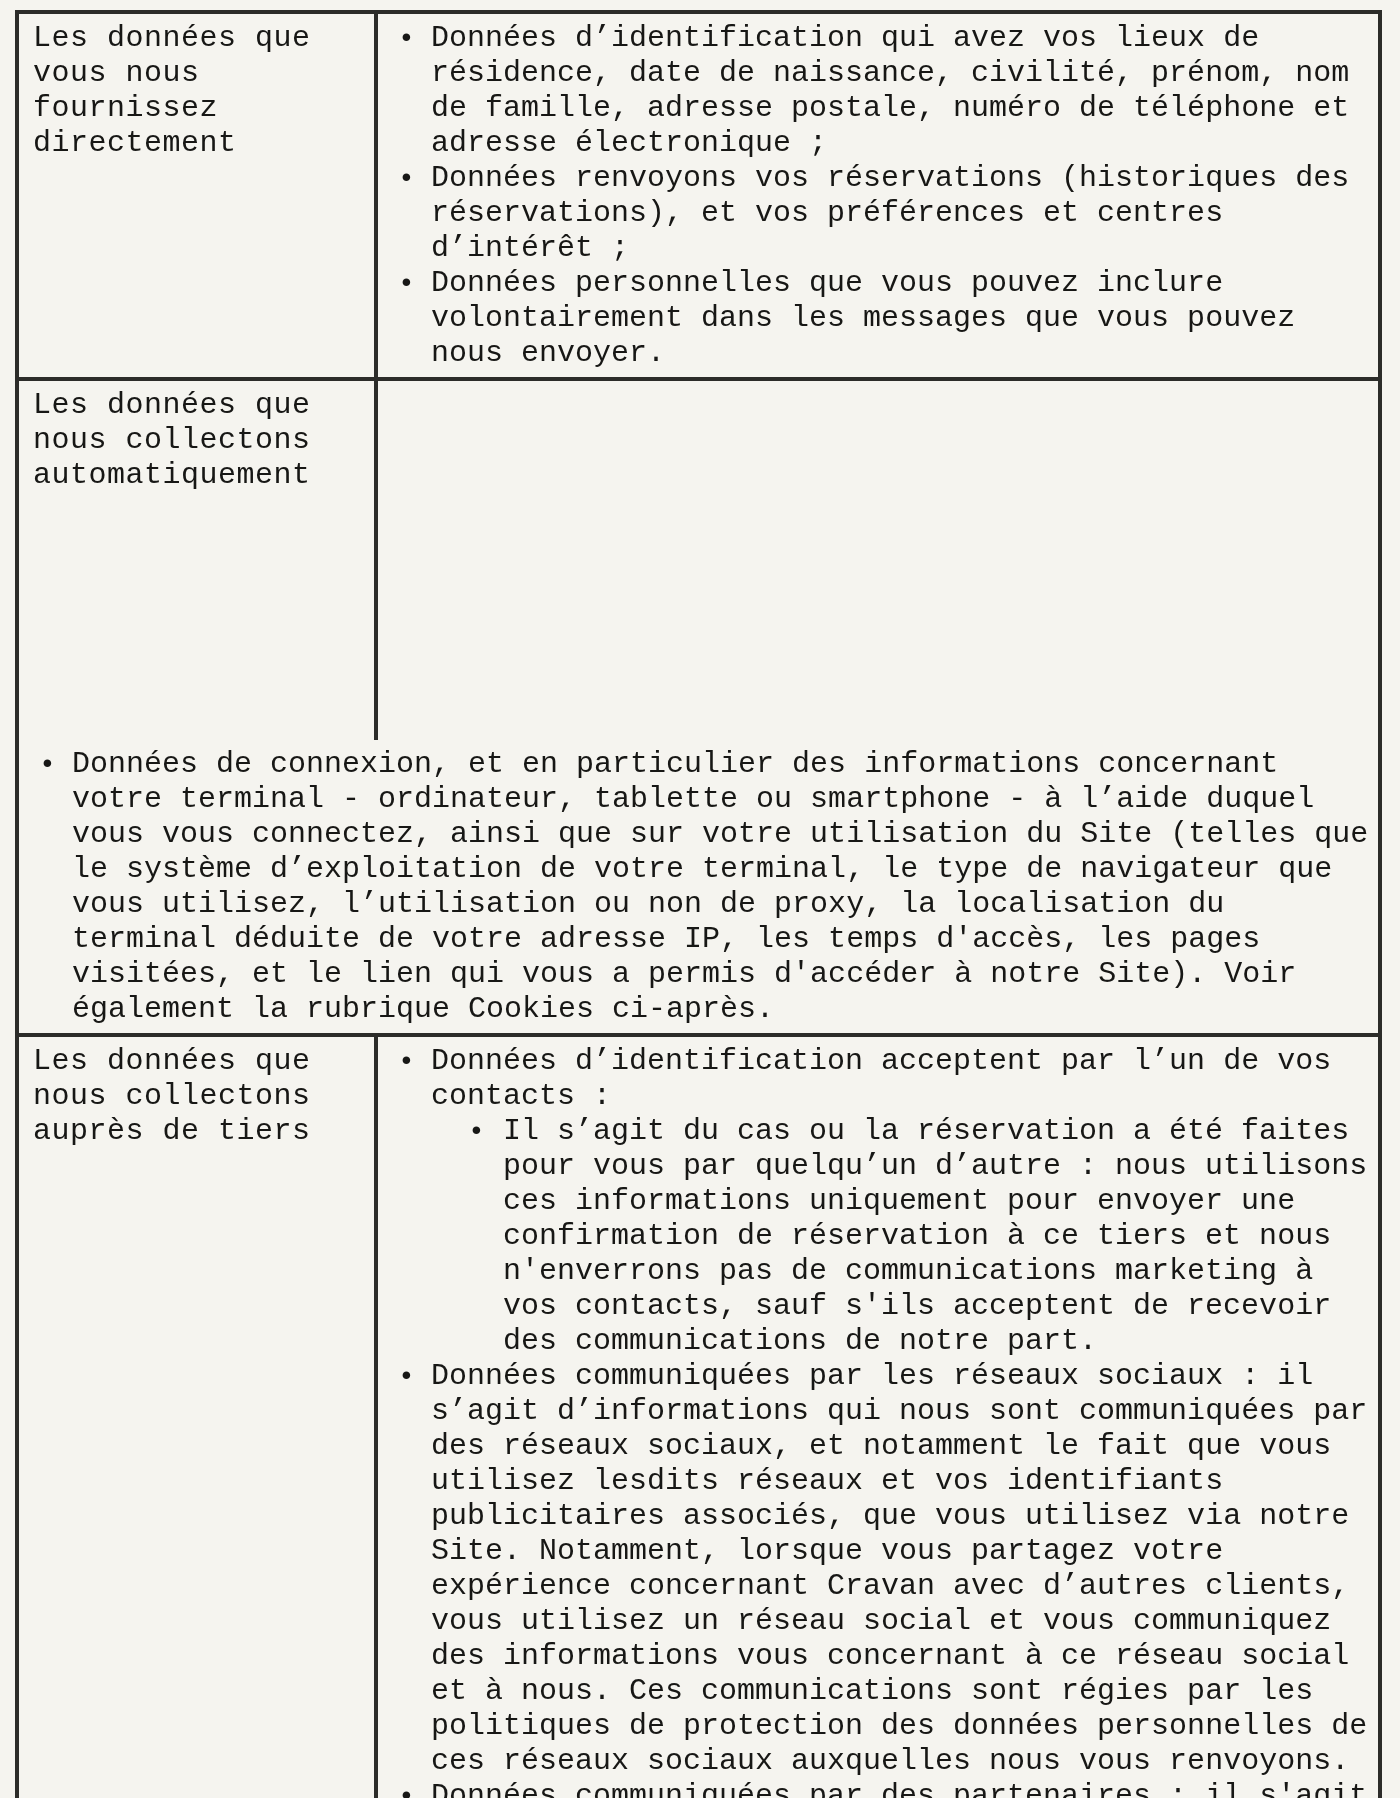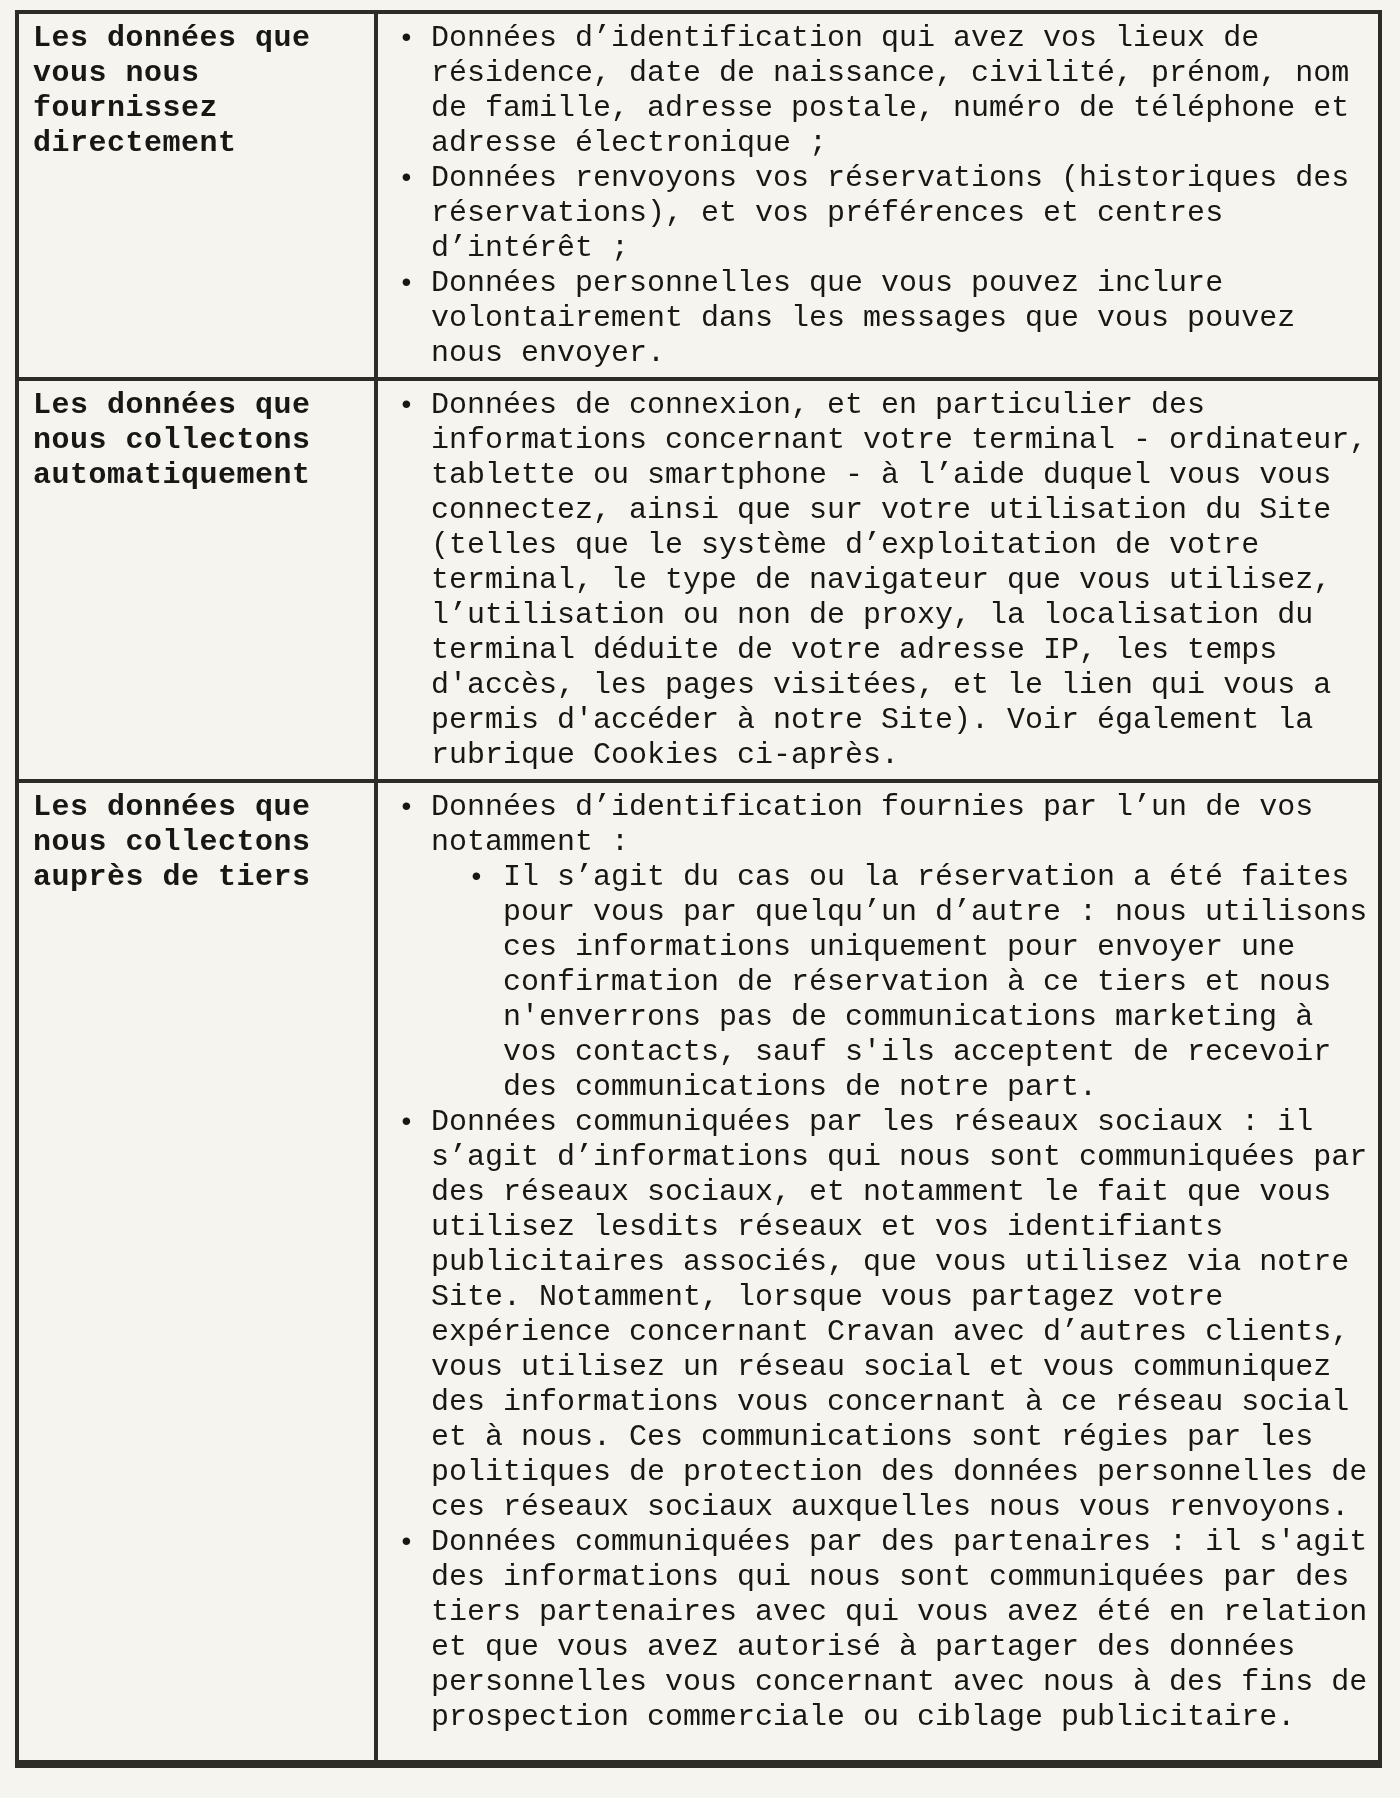"Les données que vous nous" .cell-h { font-weight: bold -> normal }
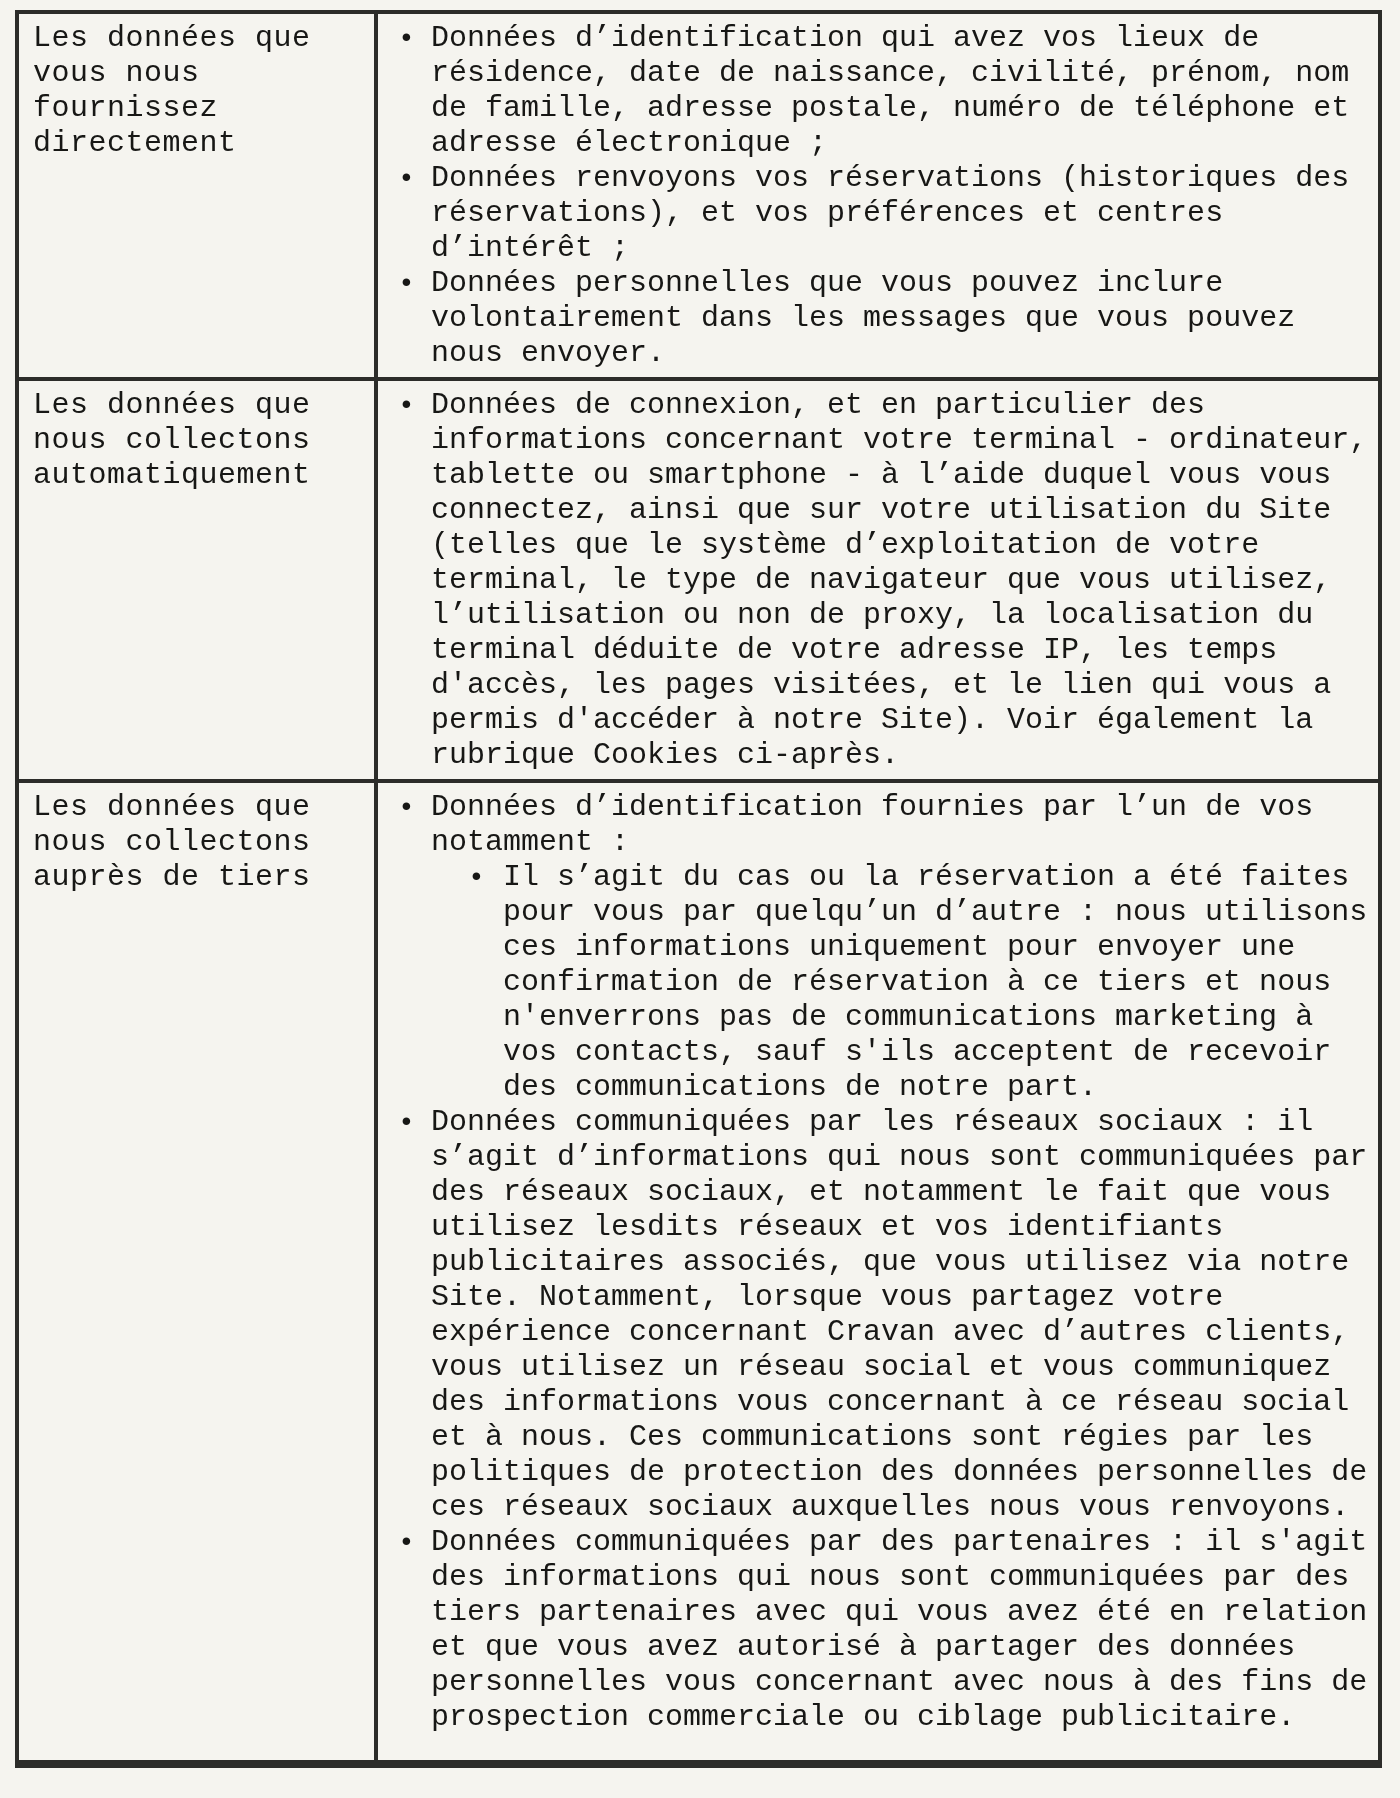"Les données que nous collectons automatiquement" .row-2 { flex-direction: none -> column }
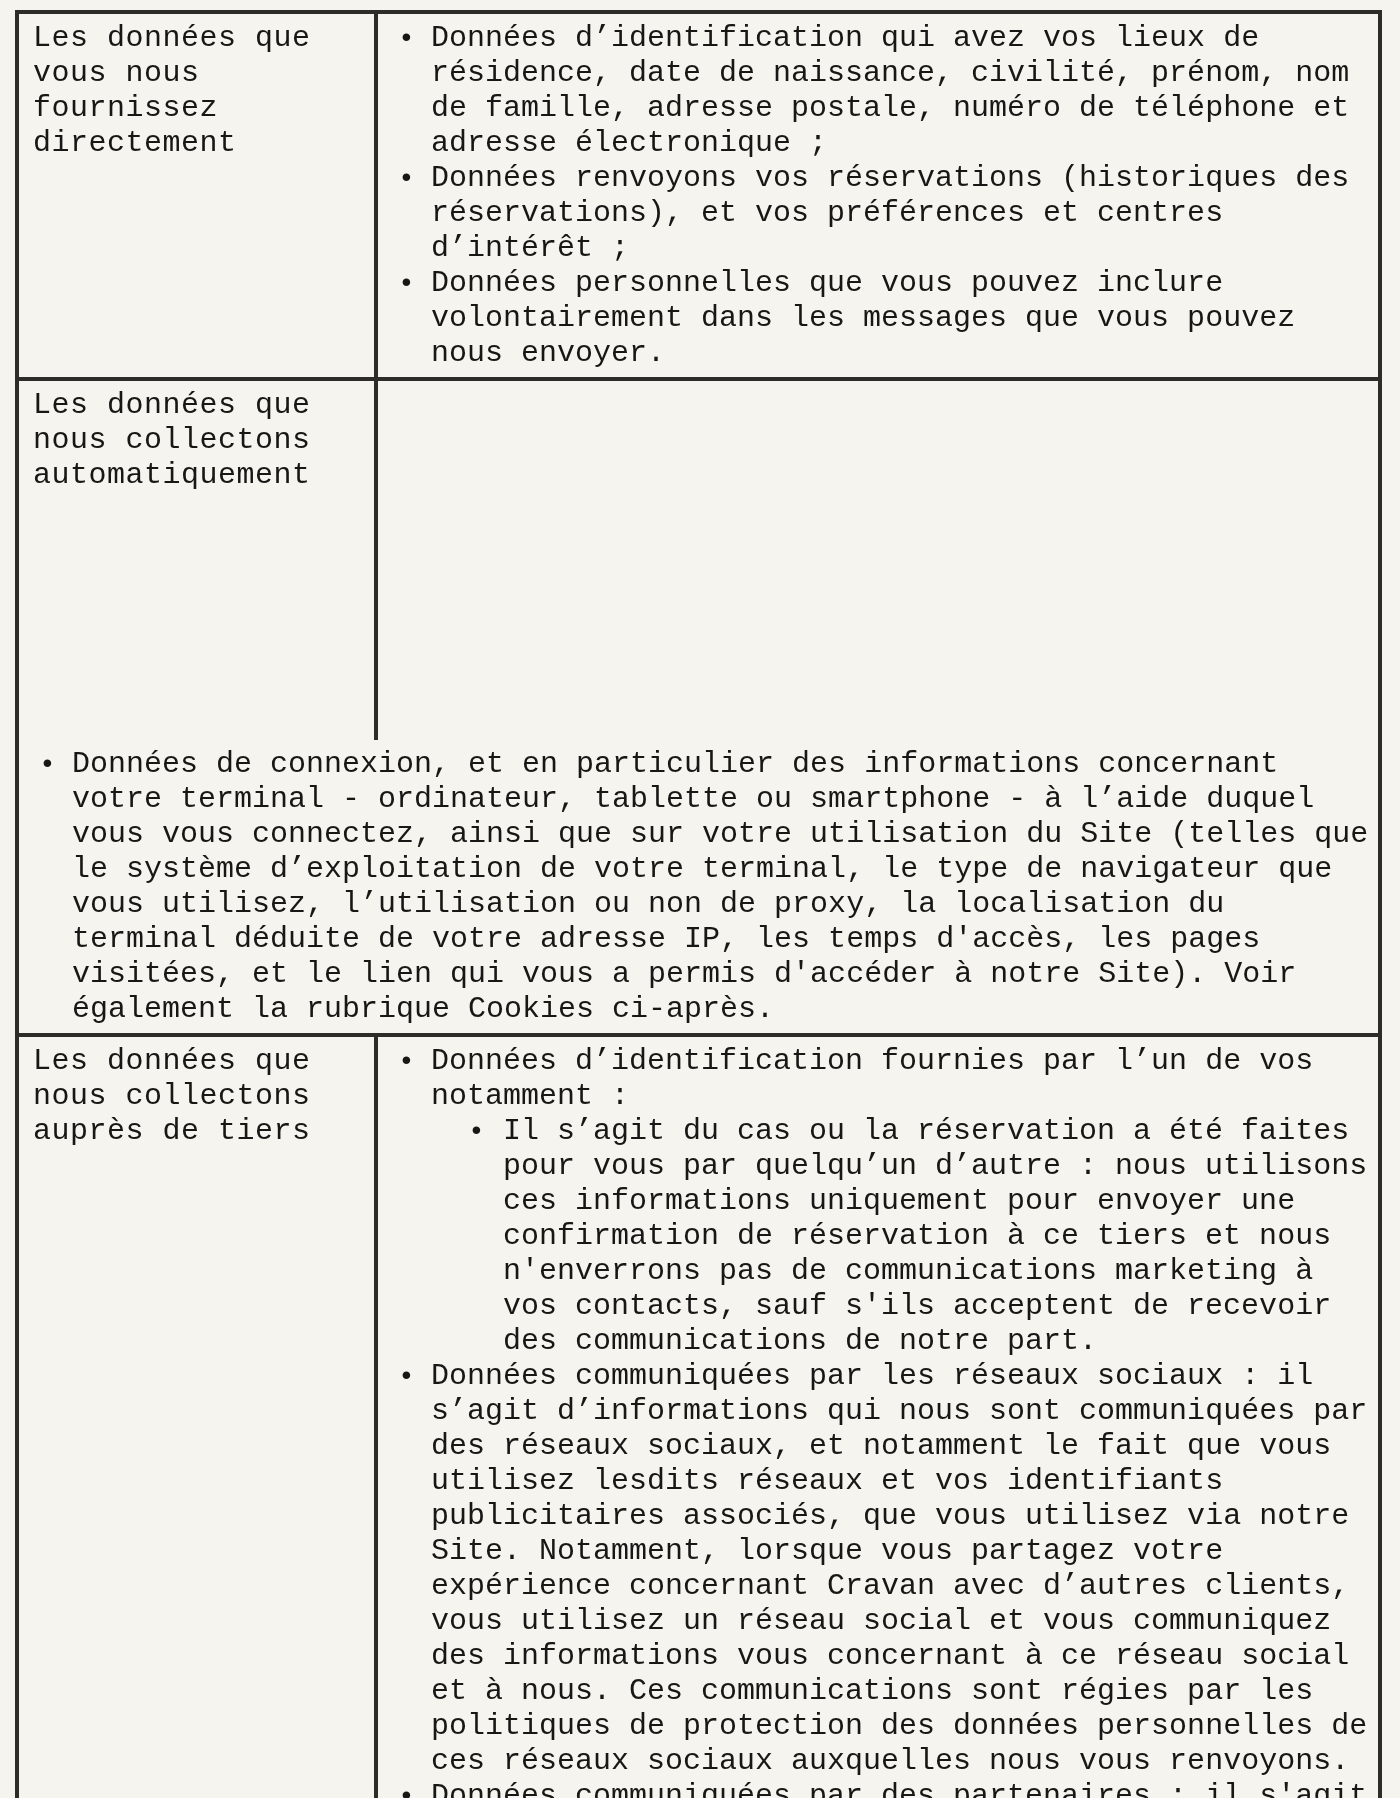"Données d’identification fournies par" span.t { text: fournies par l’un de vos notamment -> acceptent par l’un de vos contacts }
